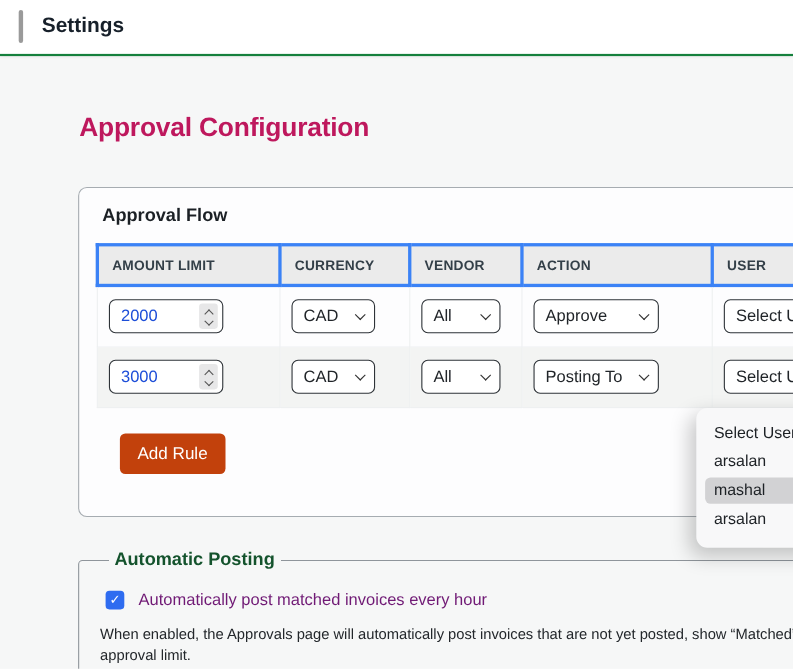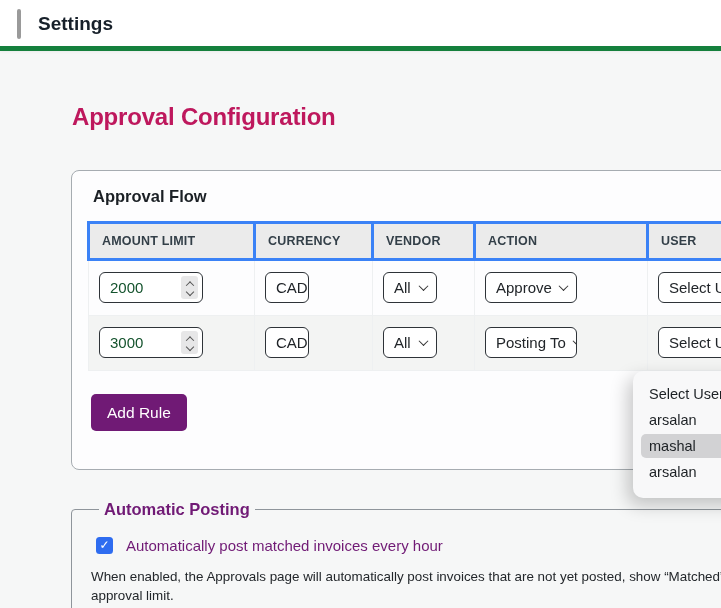"Settings" .topbar { border-bottom: 5px solid #15803d -> 2px solid #15803d }
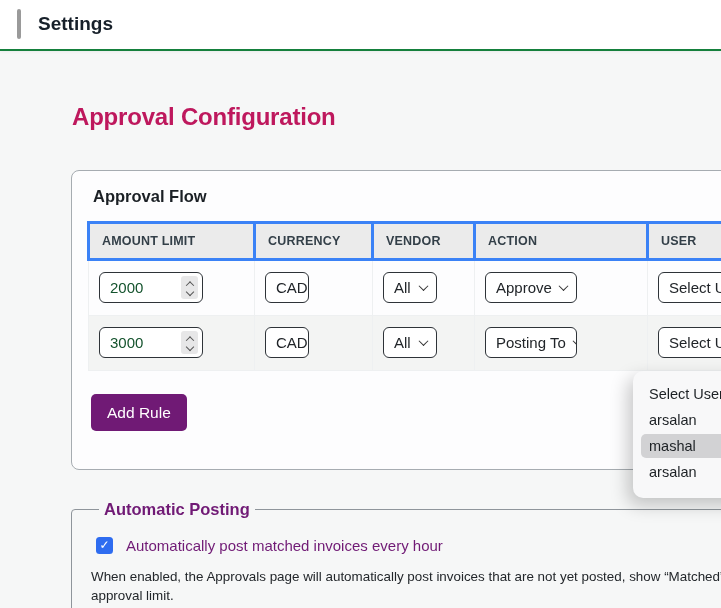"2000" .num-input { color: #14532d -> #1d4ed8 }
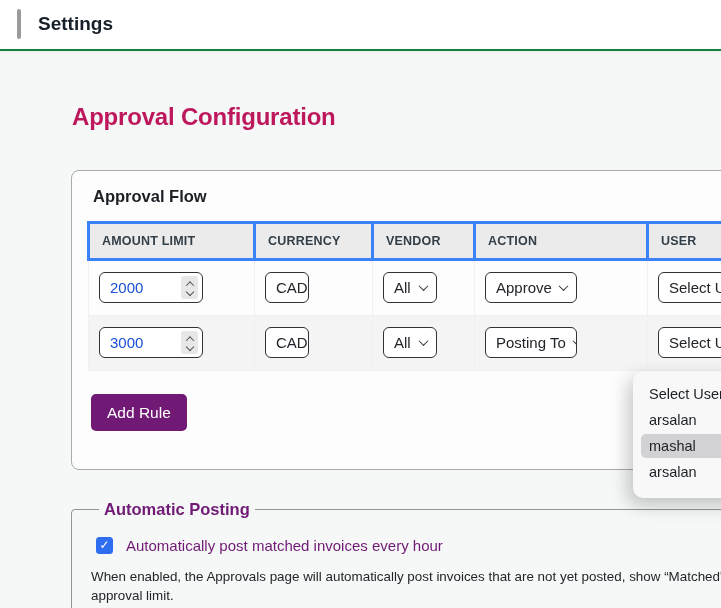"CAD" .w-cad { width: 44px -> 76px }
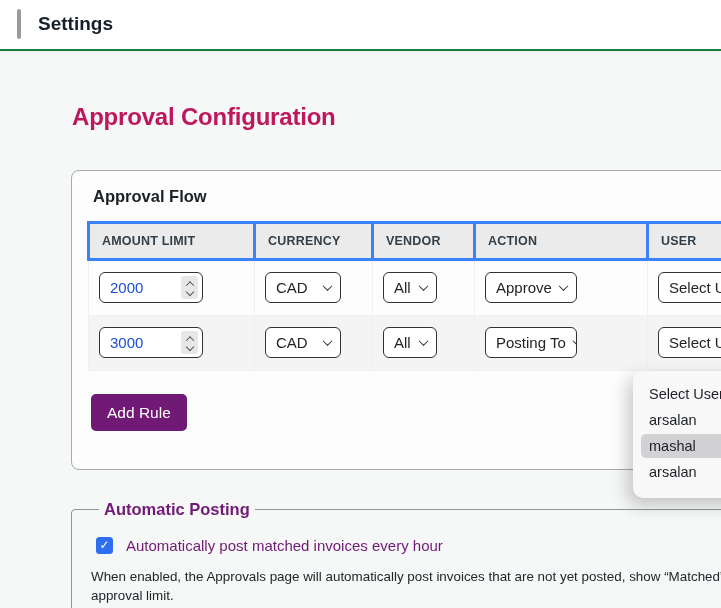"All" .w-all { width: 54px -> 72px }
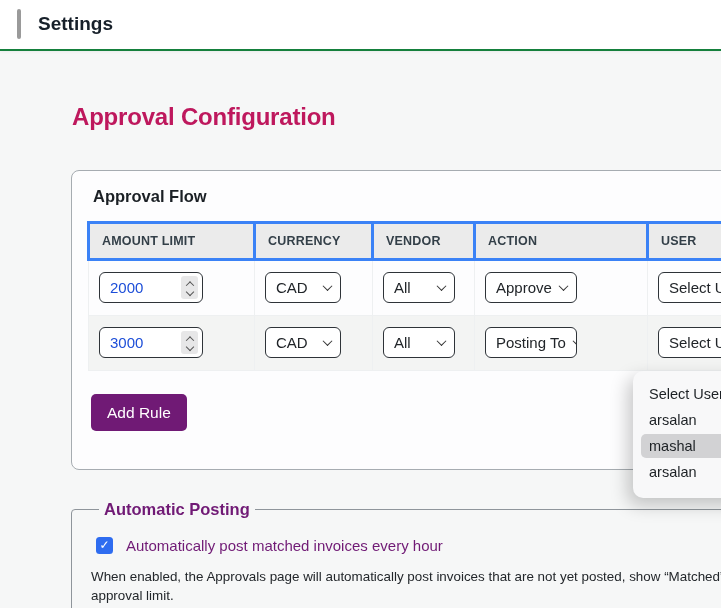"Approve" .w-action { width: 92px -> 114px }
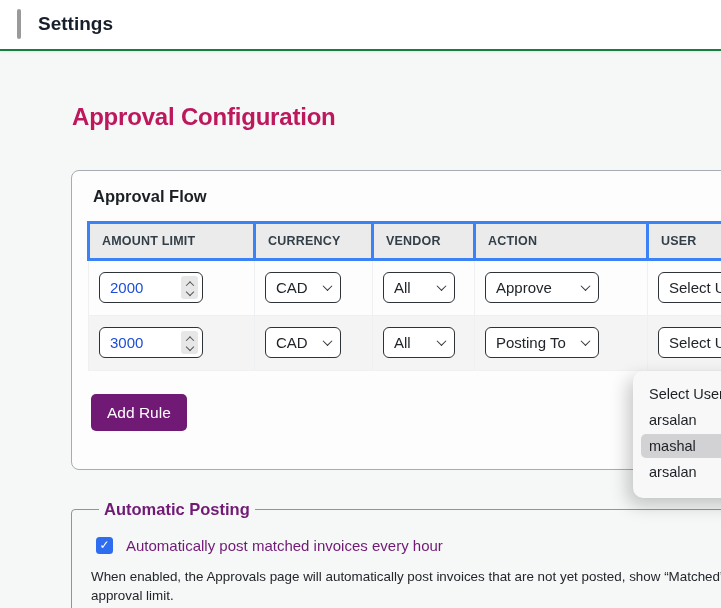"Add Rule" .btn-green { background: #701a75 -> #c2410c; margin-left: none -> 18px }
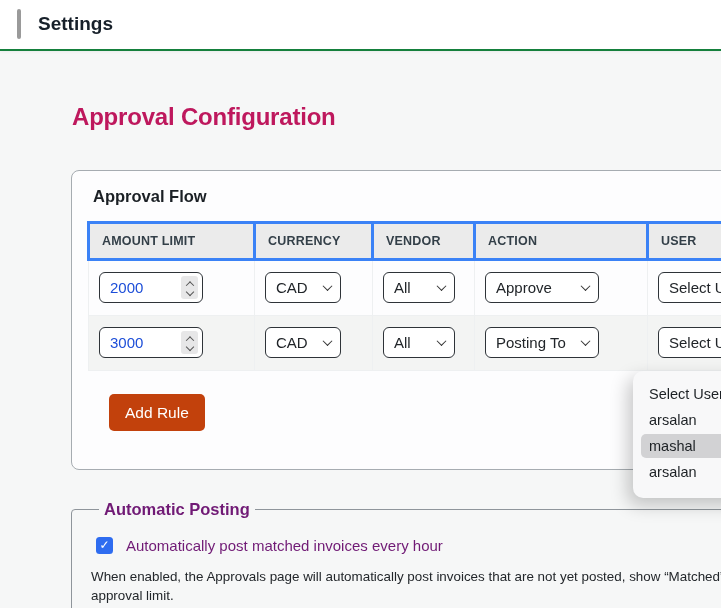"Automatic Posting" fieldset.auto-post legend { color: #701a75 -> #14532d }
